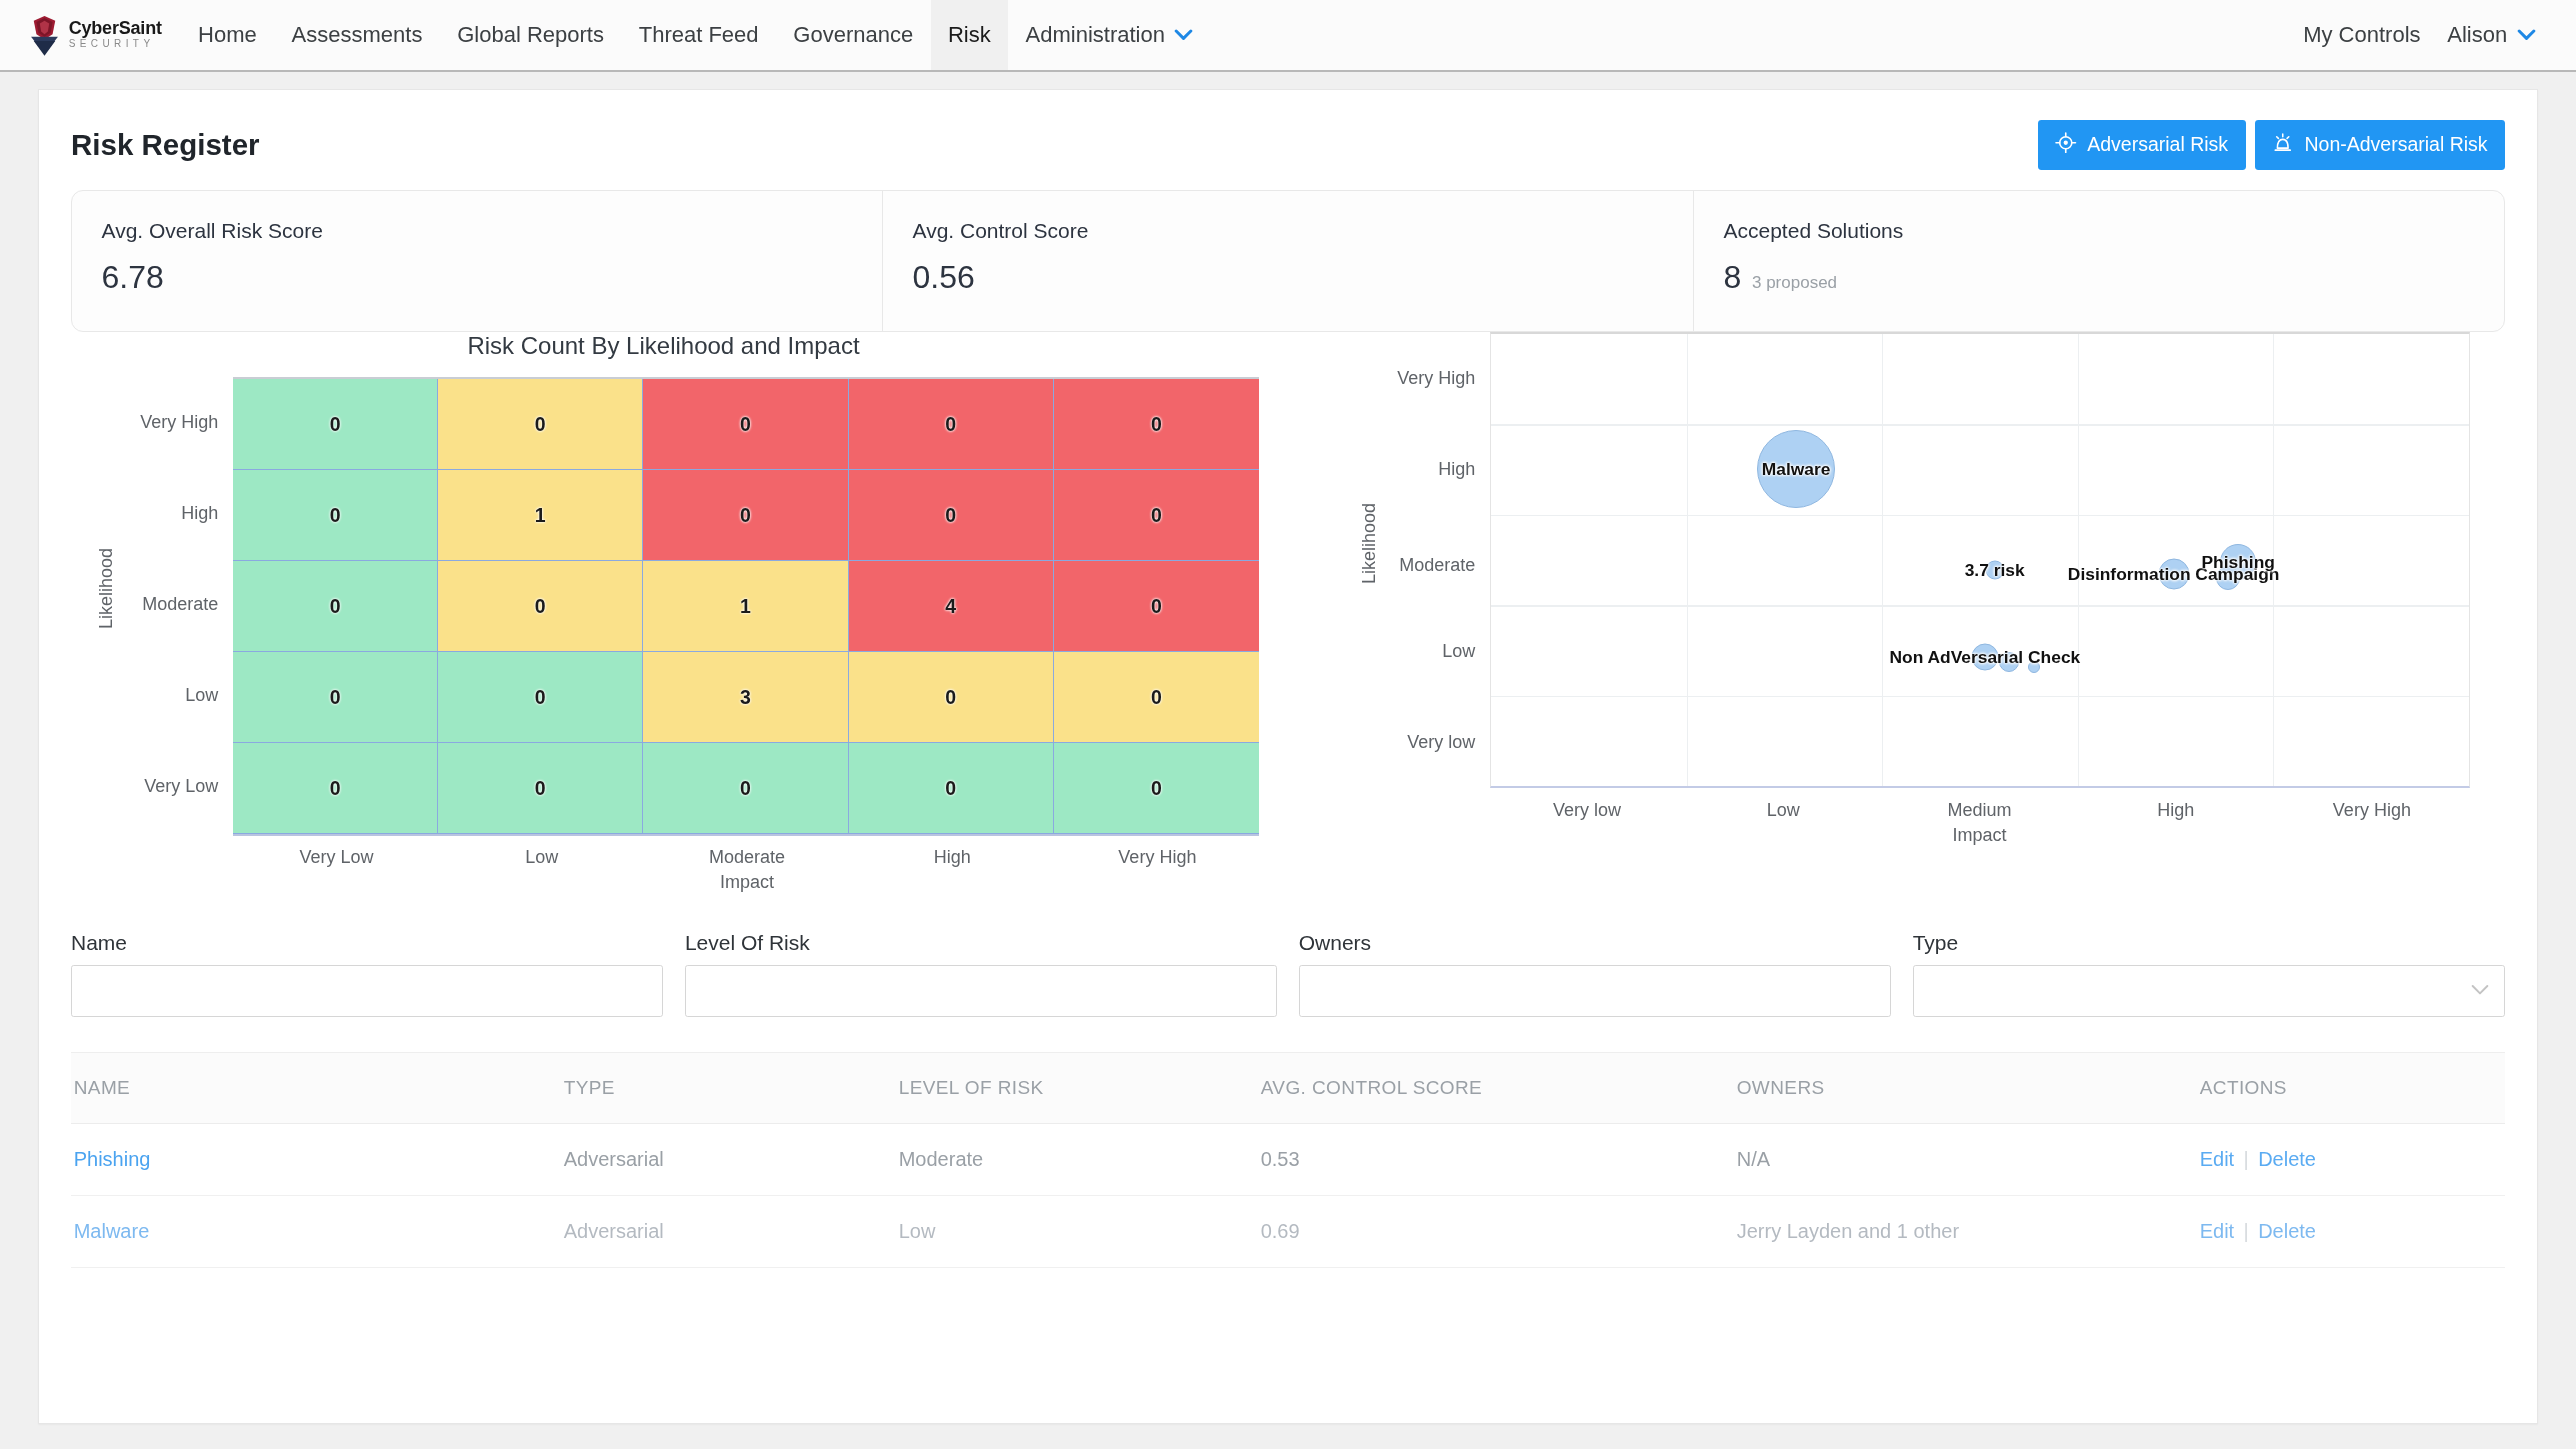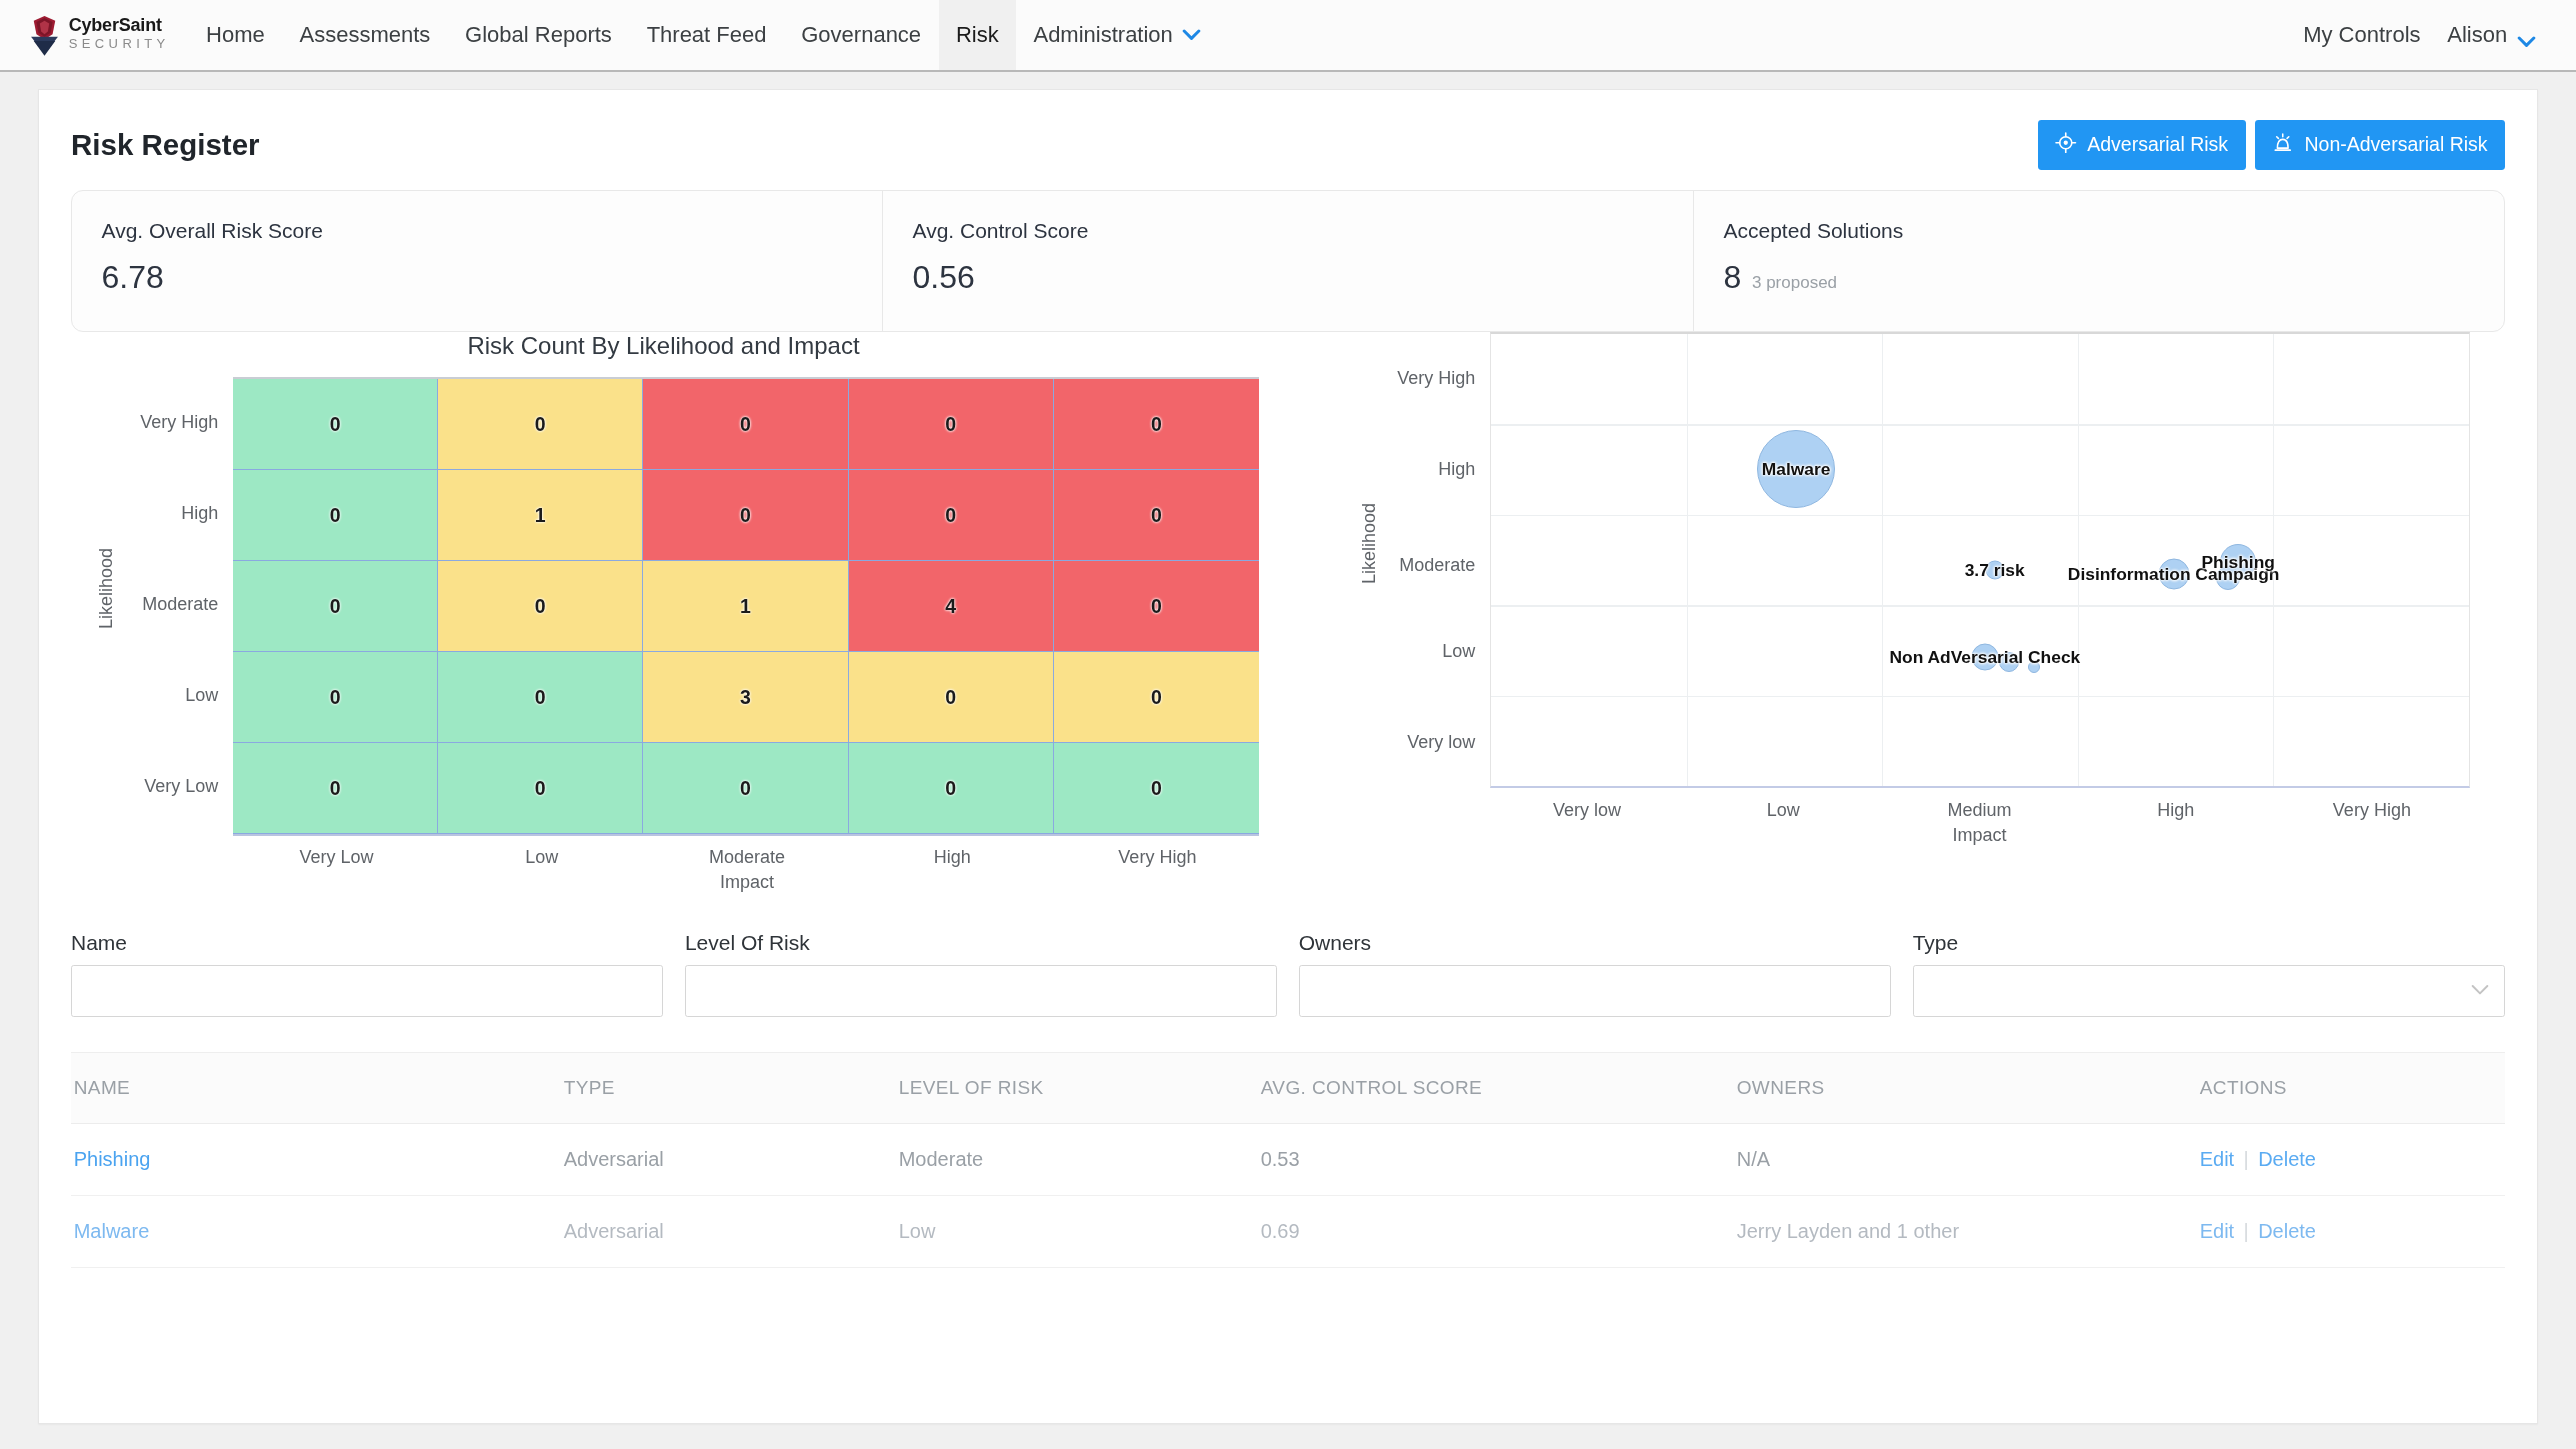"SECURITY" .brand-sub { font-size: 13px -> 10px }
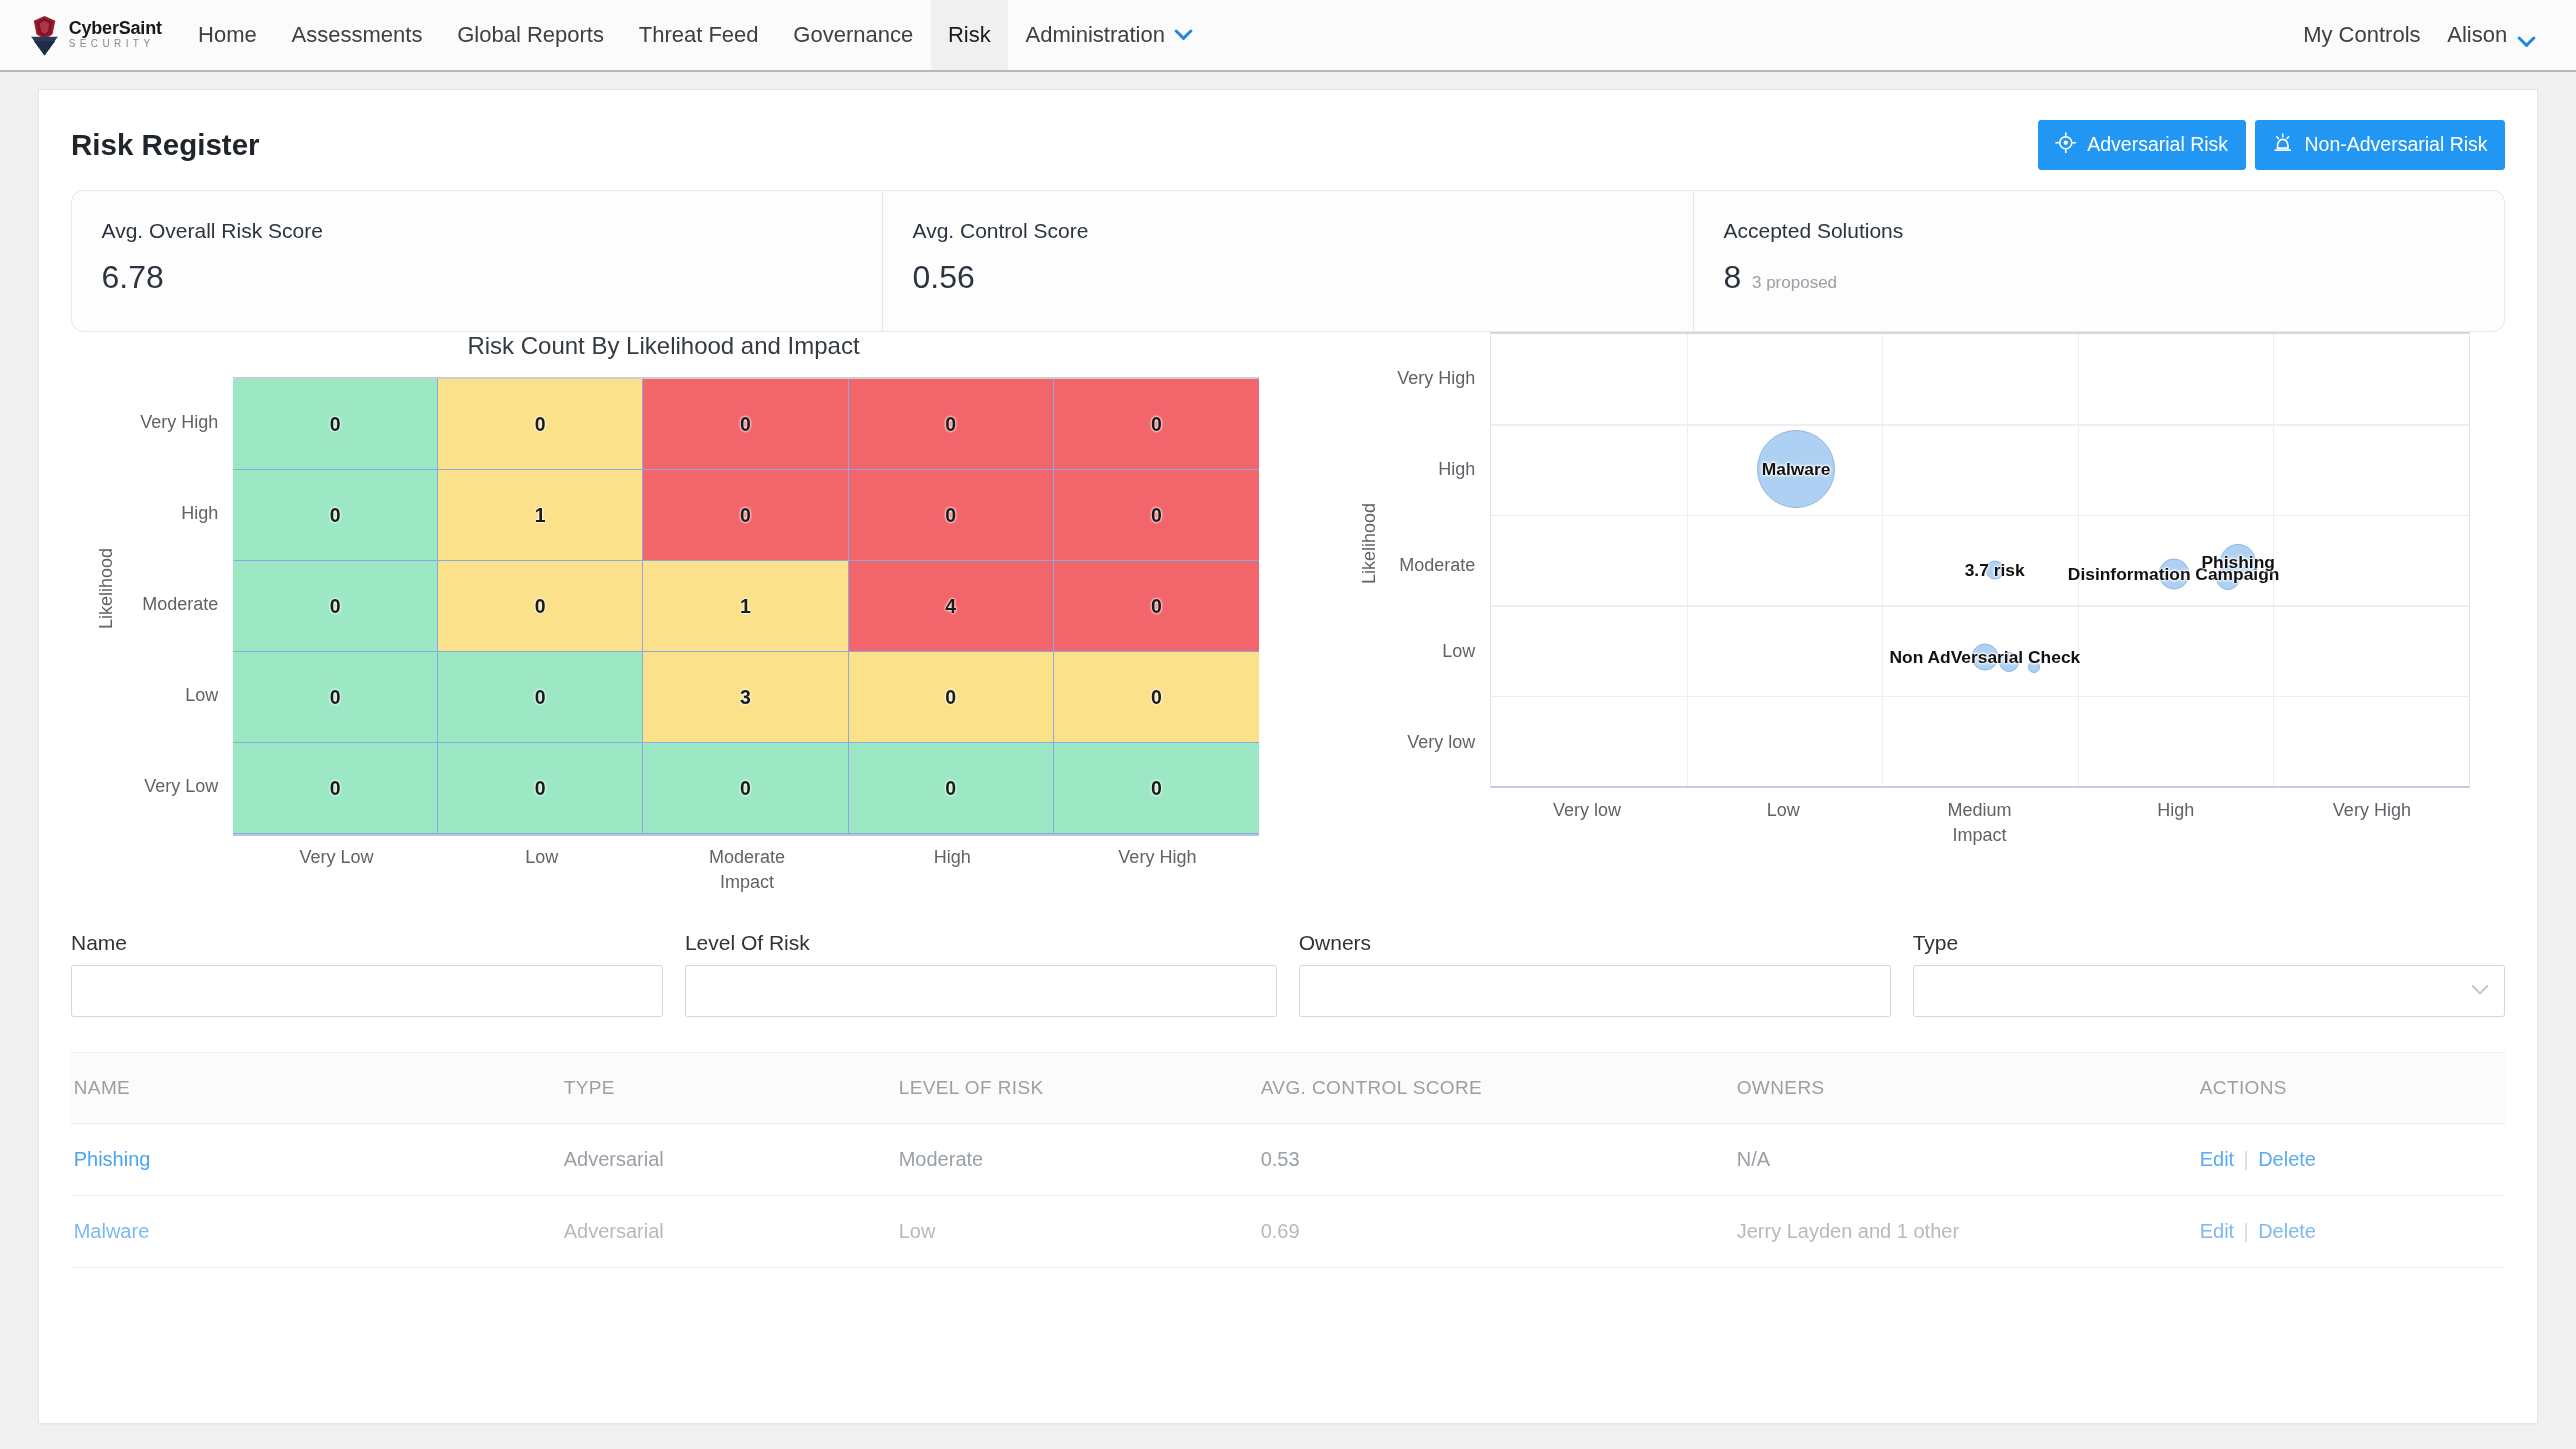"My Controls" .nav-right .nav-item { align-items: flex-end -> none }
